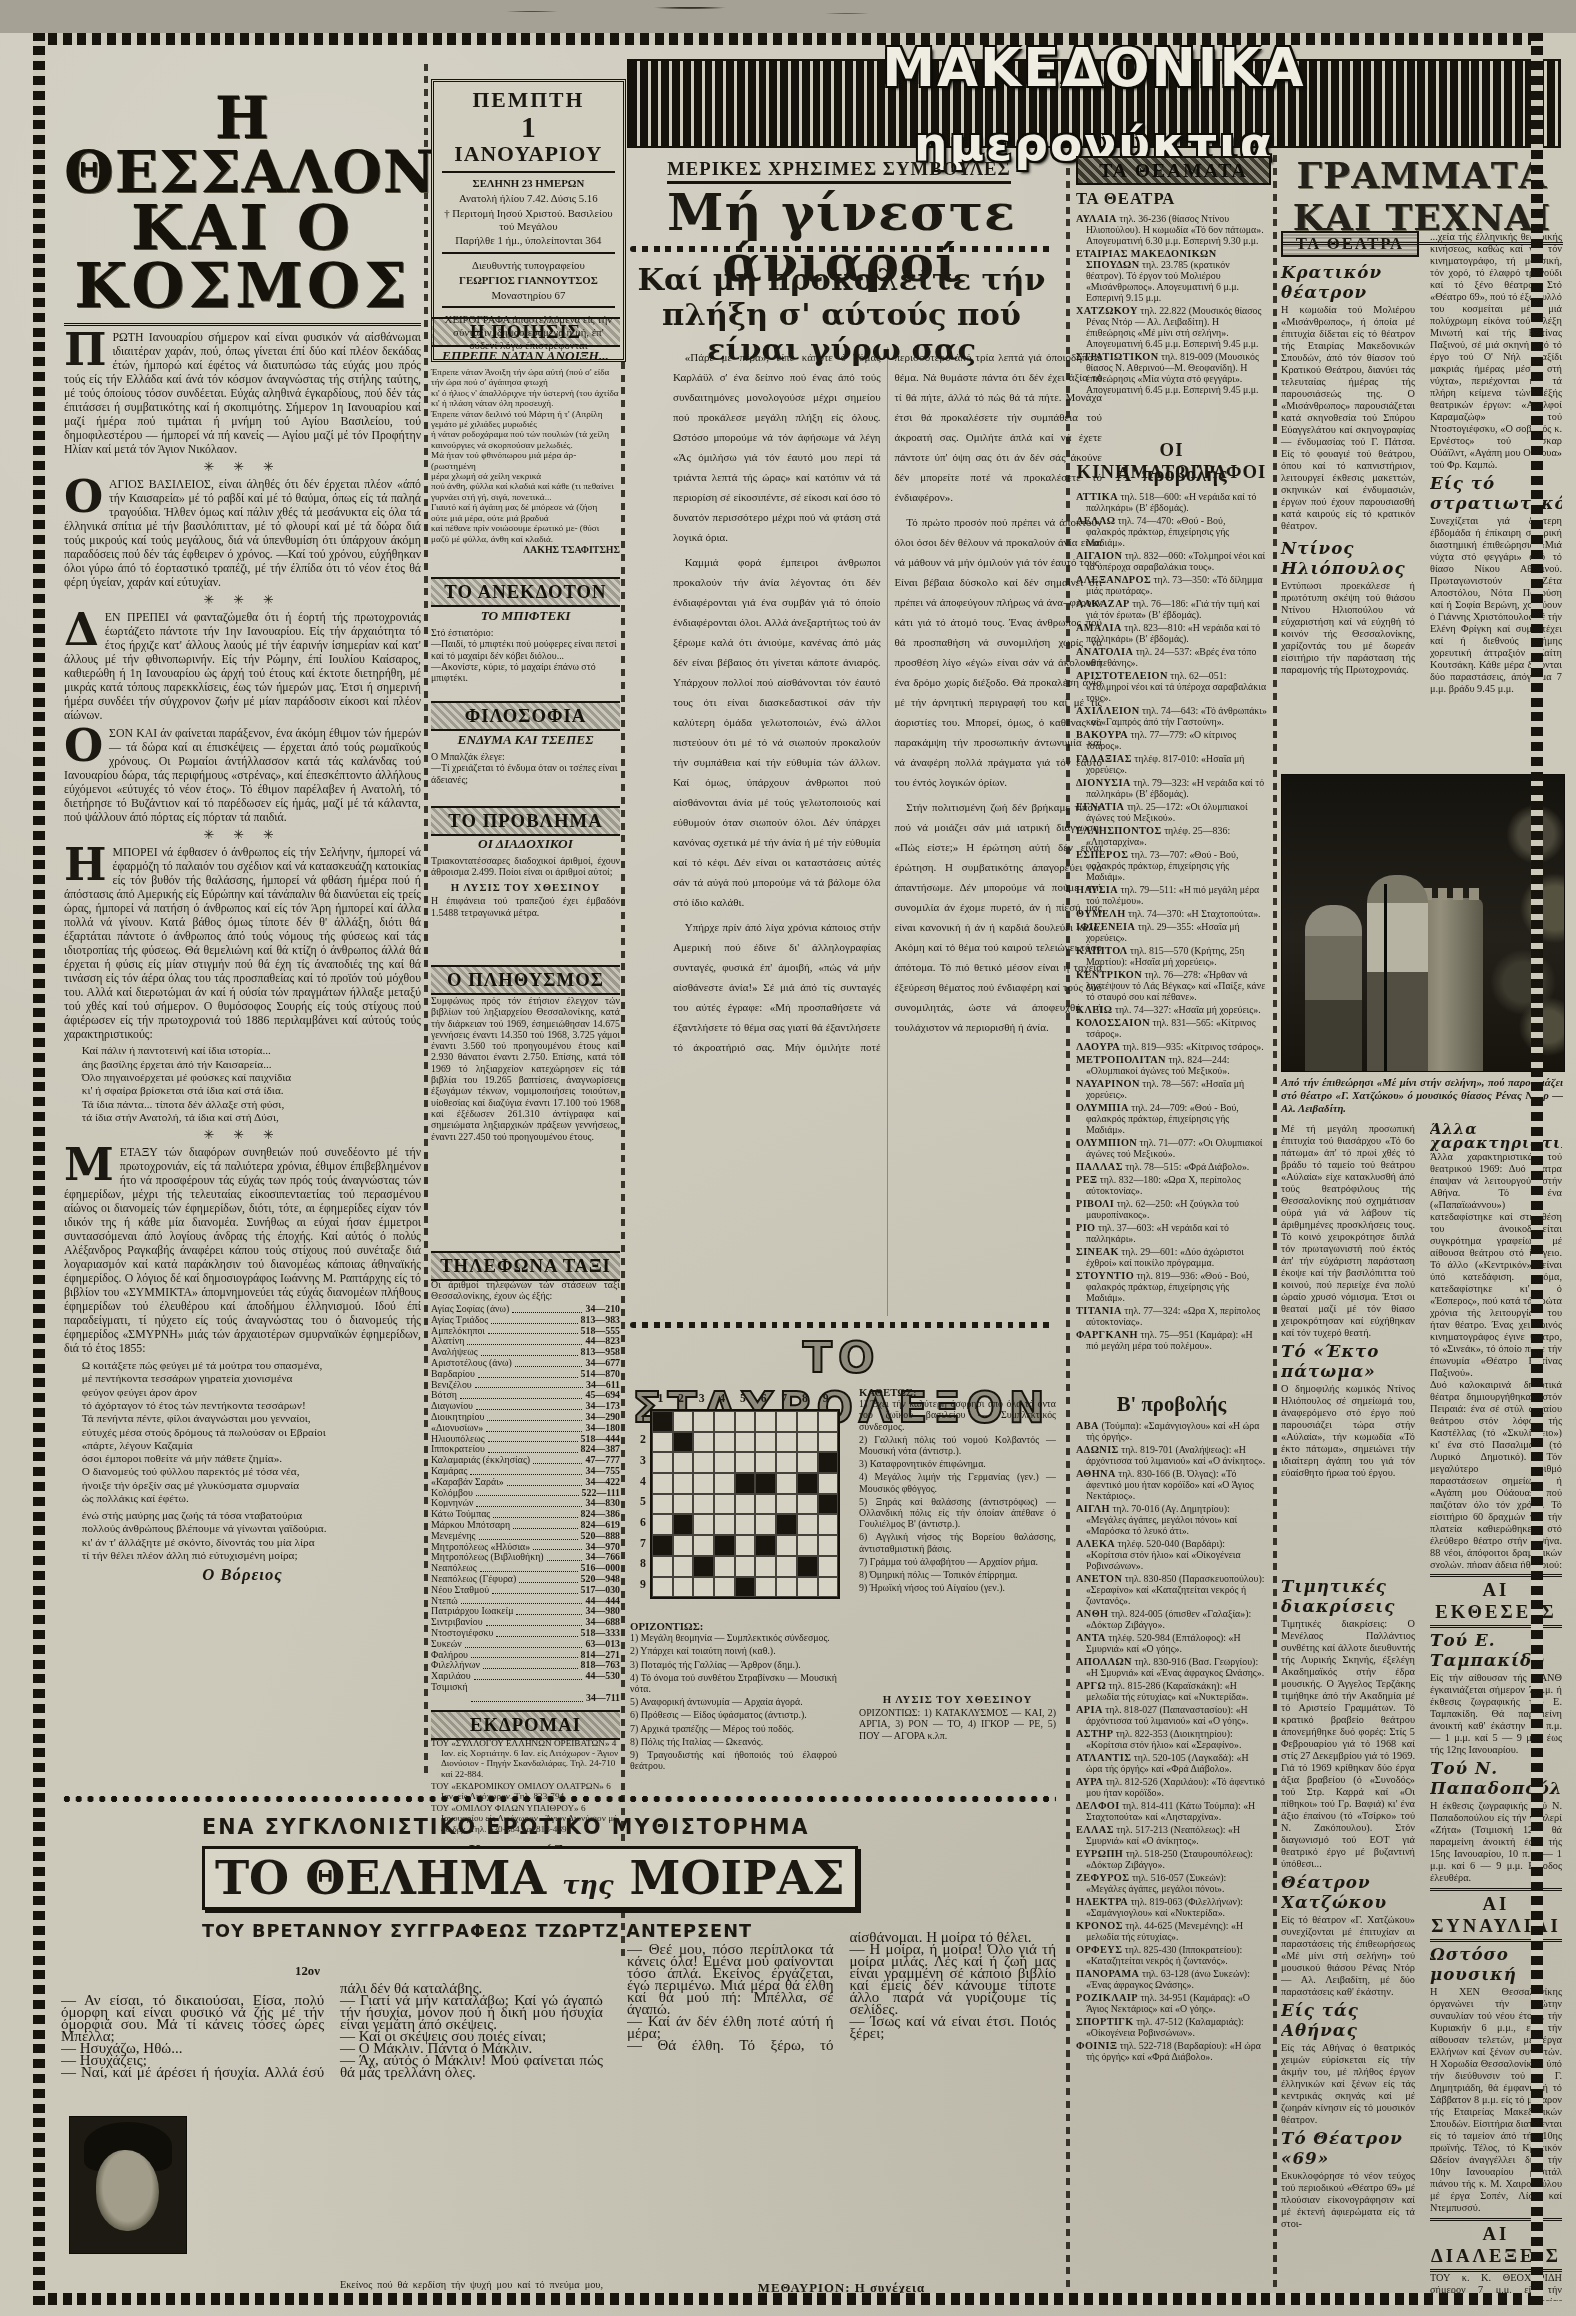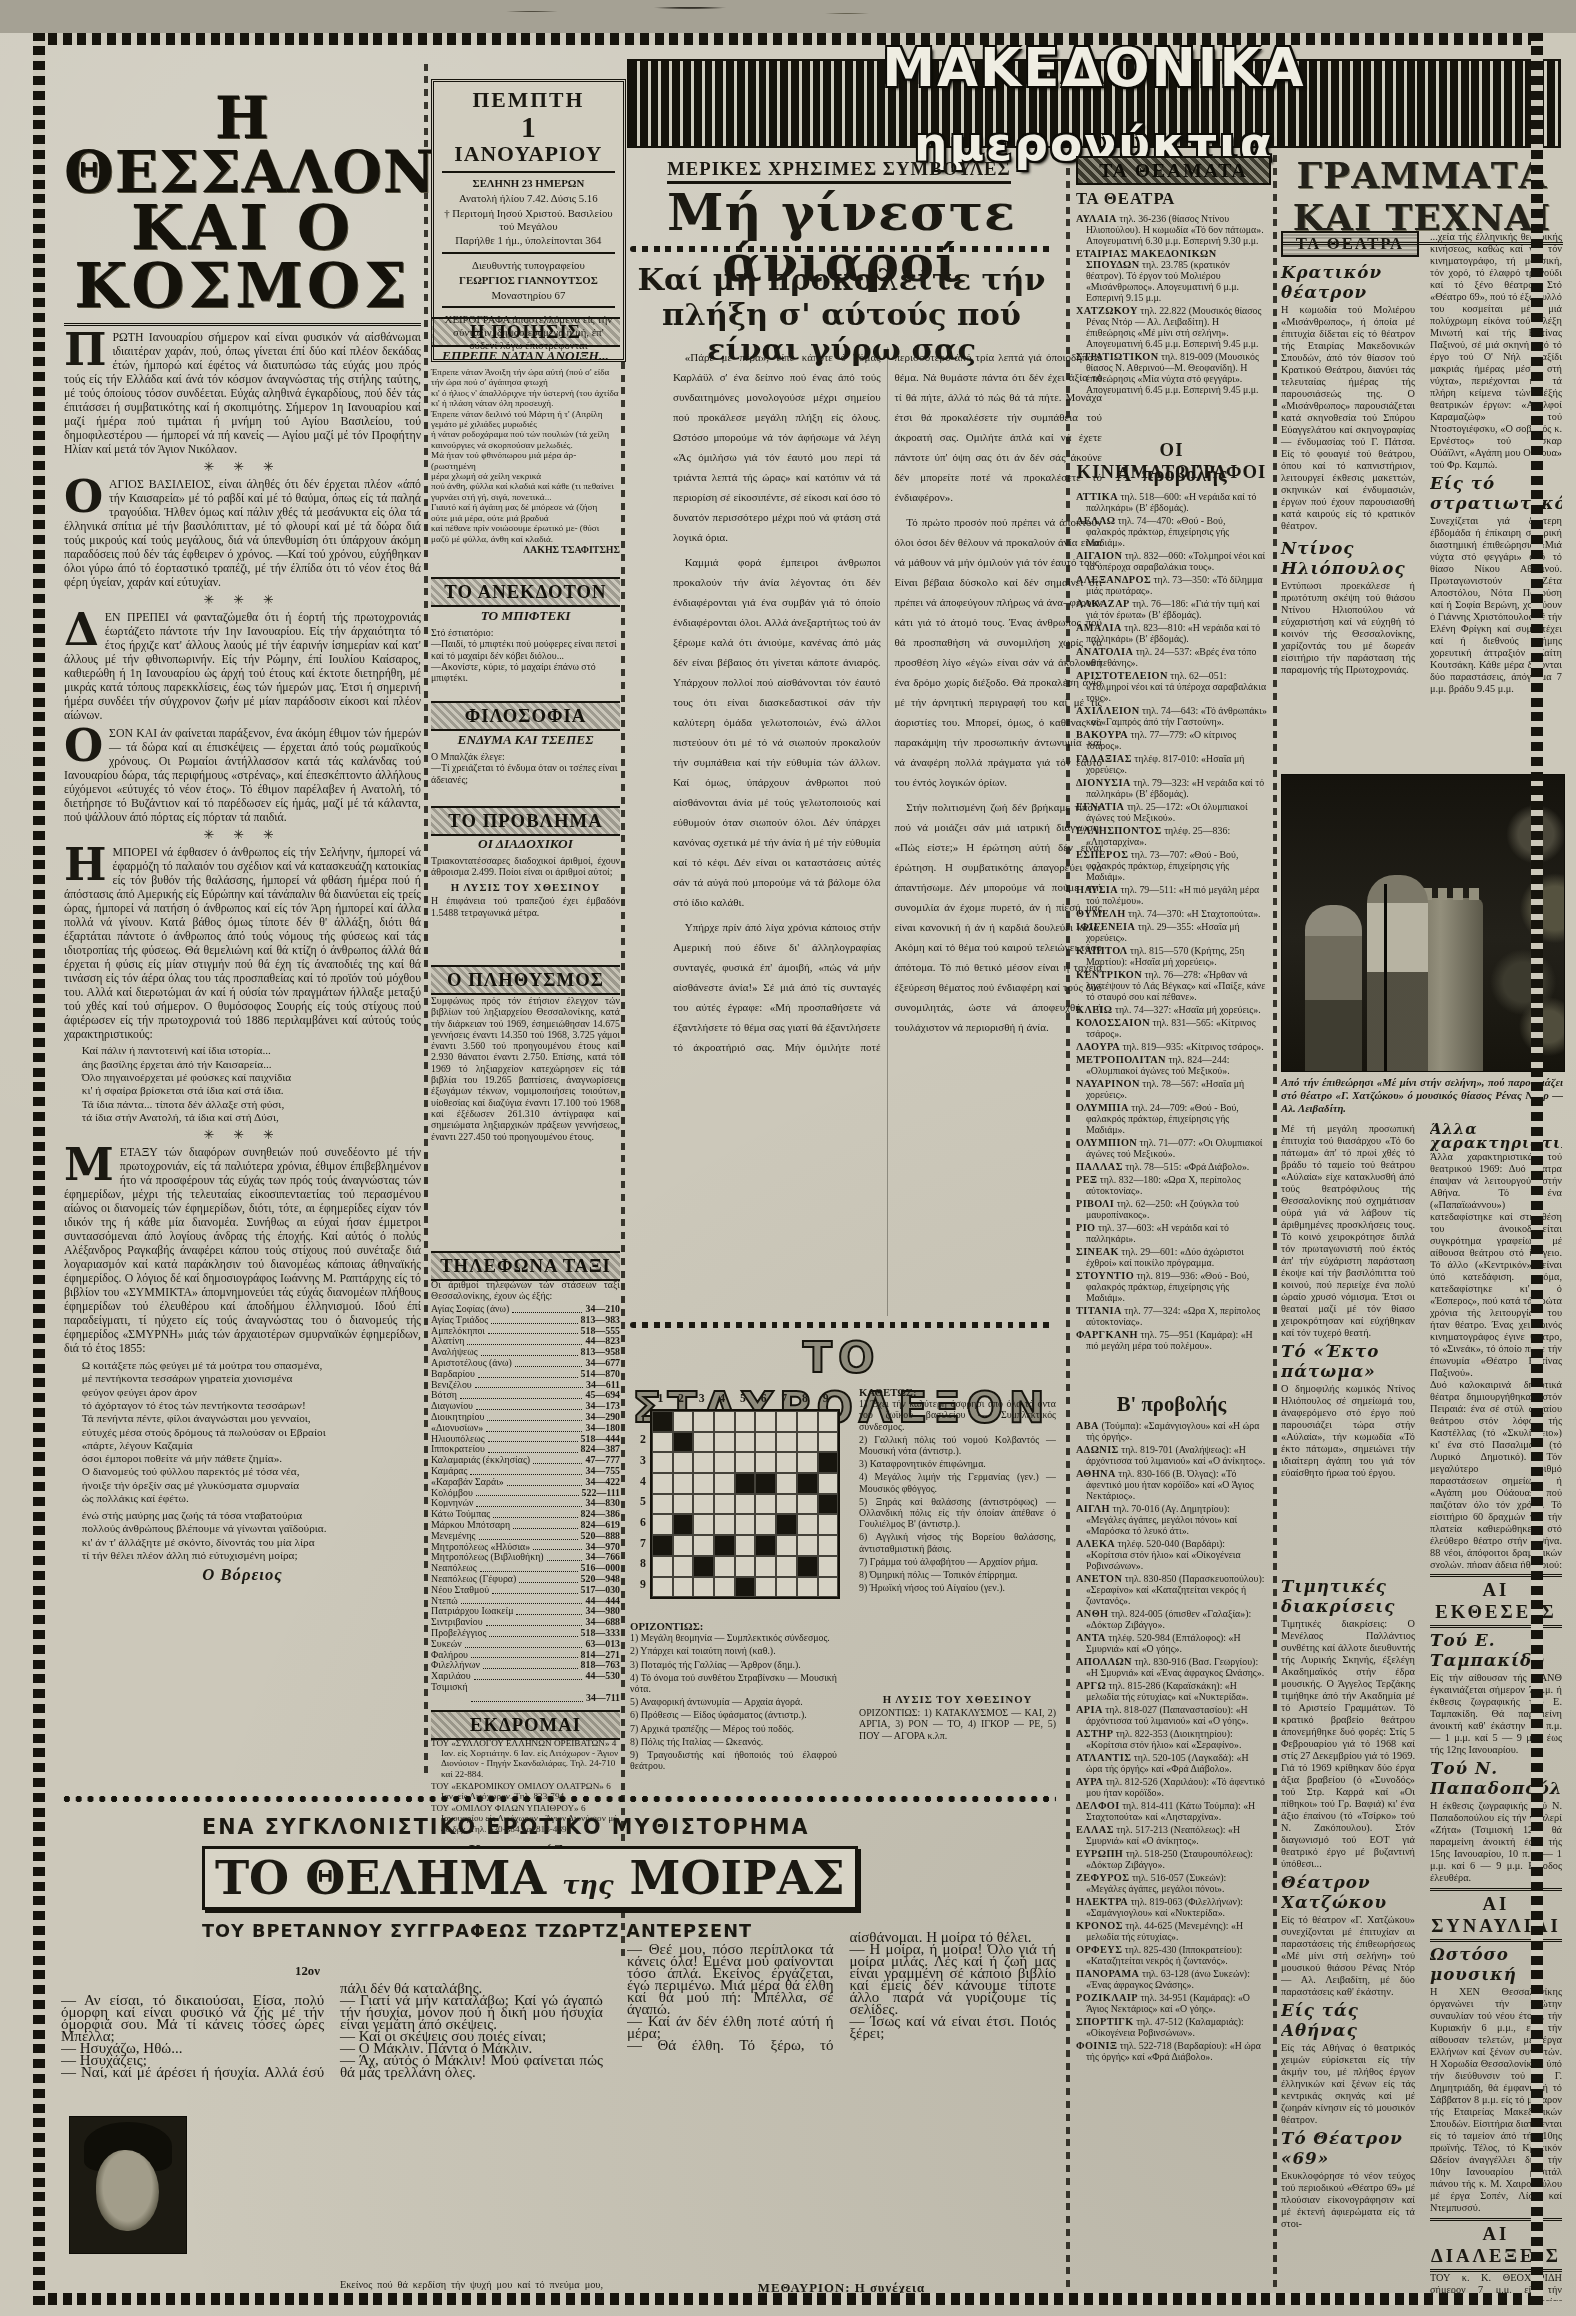"Προβελέγγιος" span { text: Προβελέγγιος -> Ντοστογιέφσκυ }
